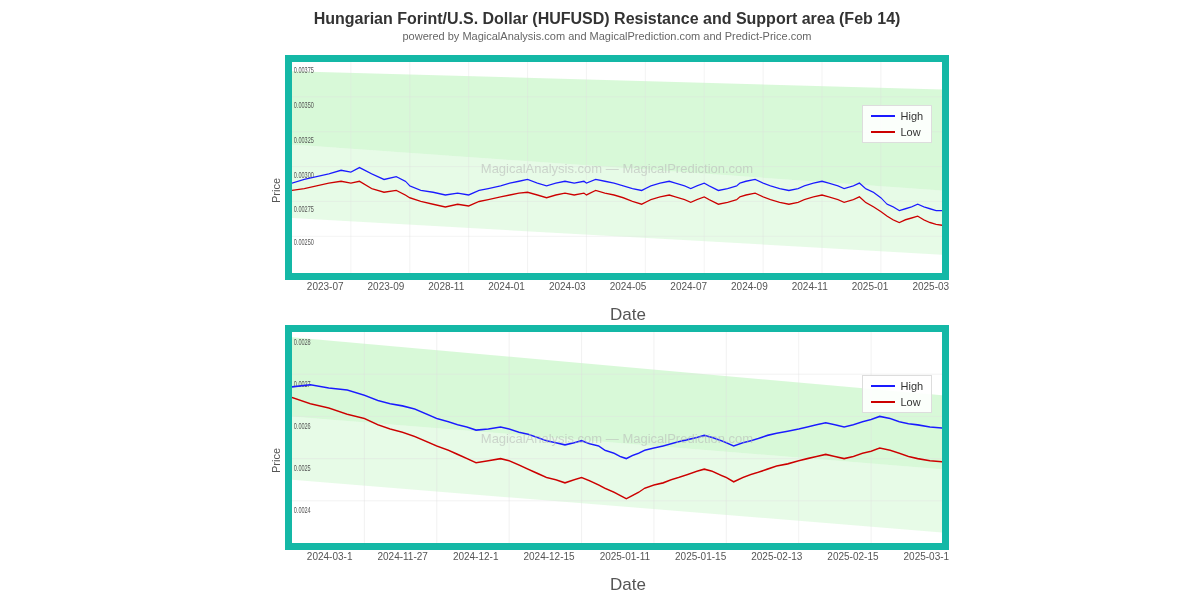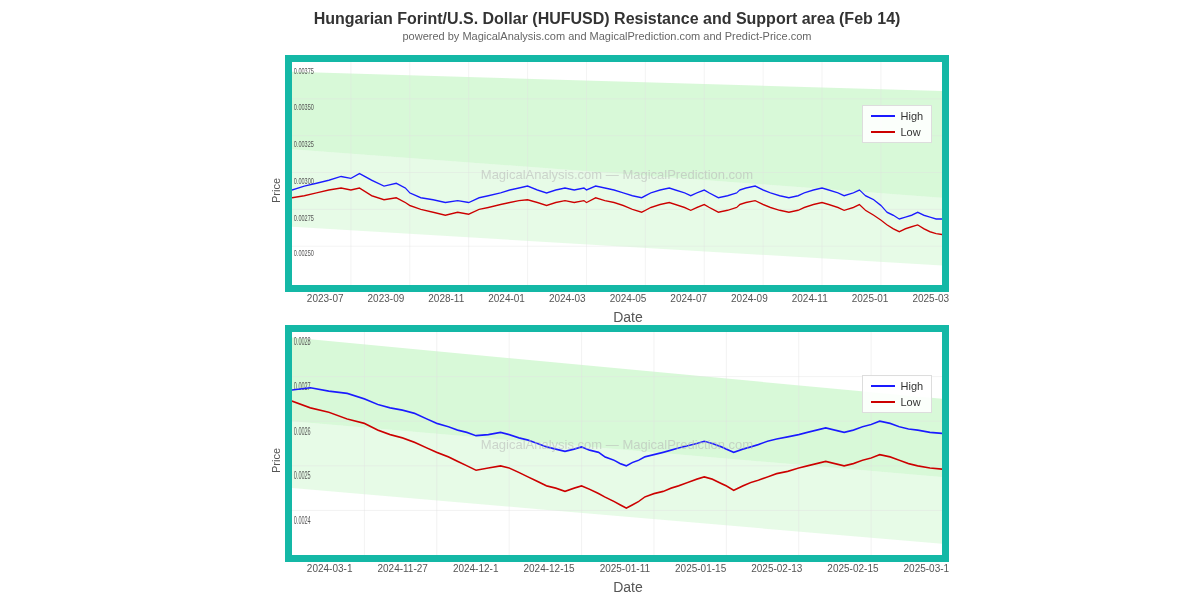"Date" .x-axis-label-center { font-size: 14px -> 17px; margin-top: 5px -> 13px }
